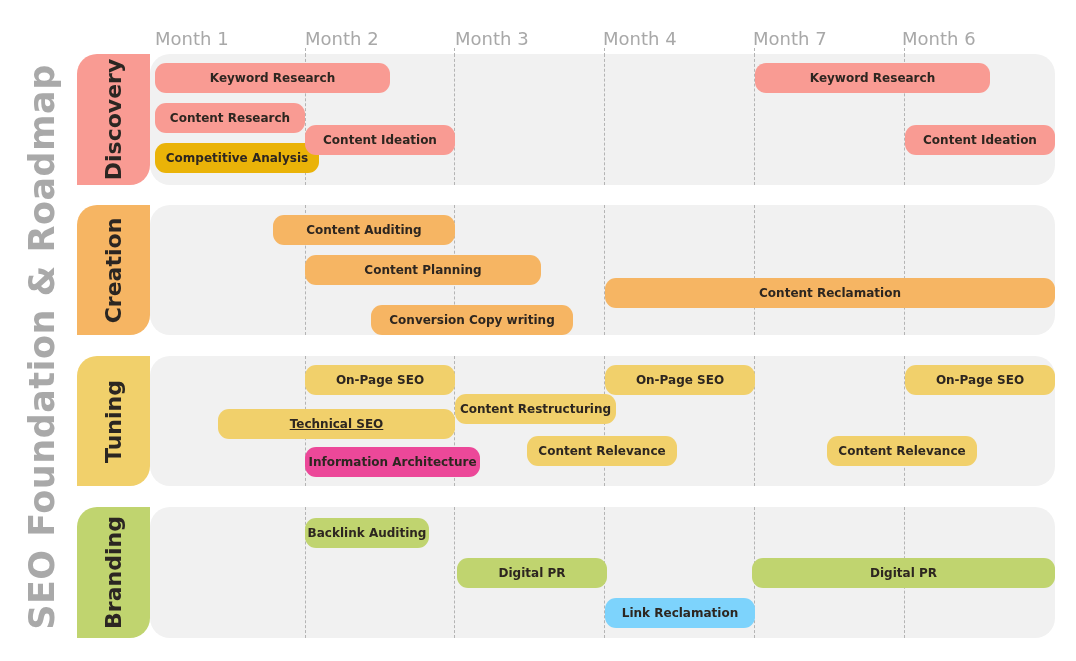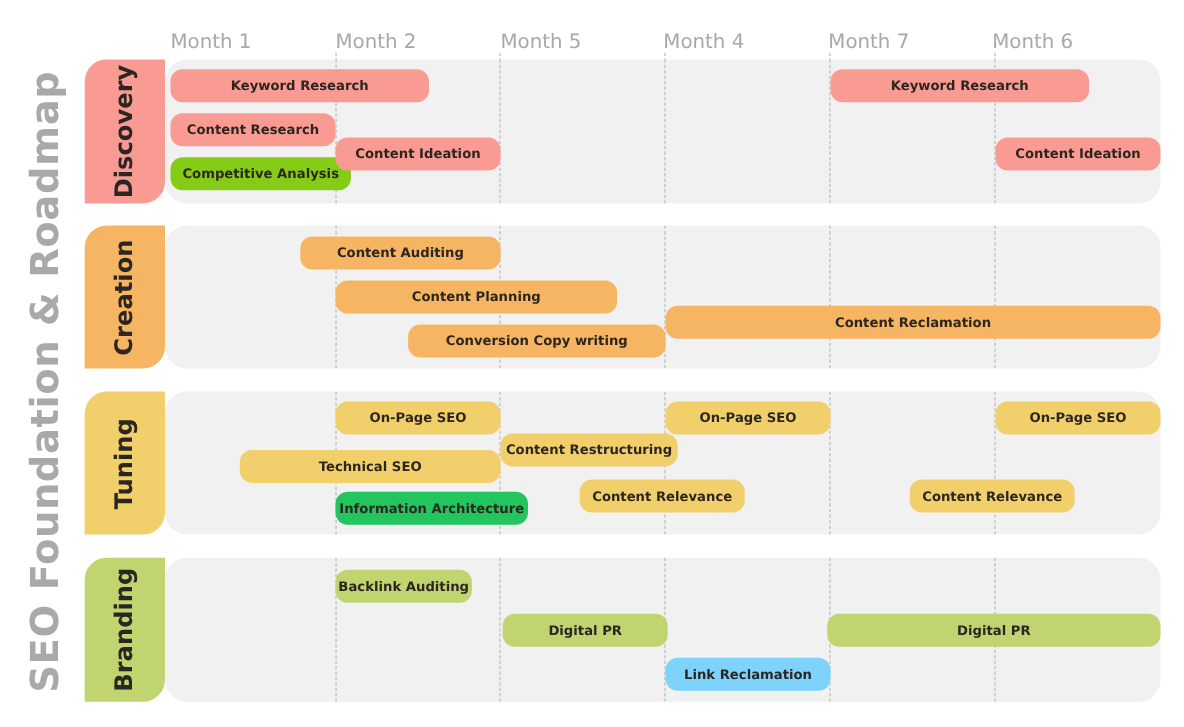"Month 5" div.month-header { text: 5 -> 3 }
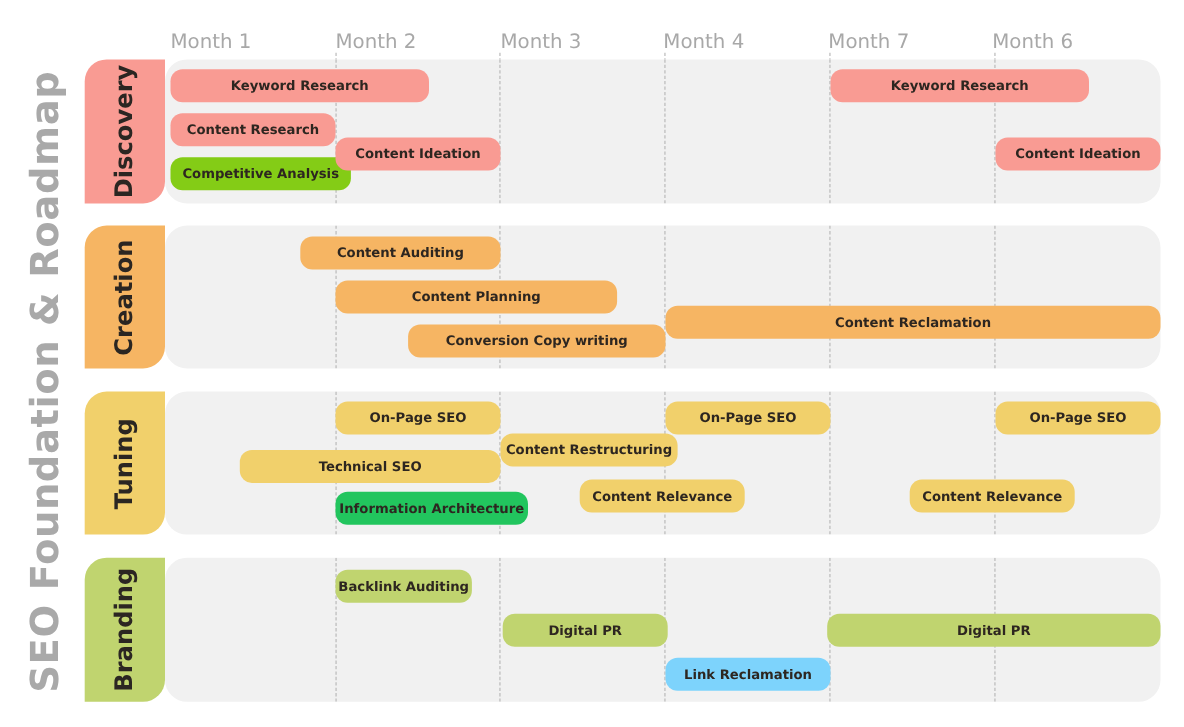"Competitive Analysis" div.bar { background: #84cc16 -> #eab308 }
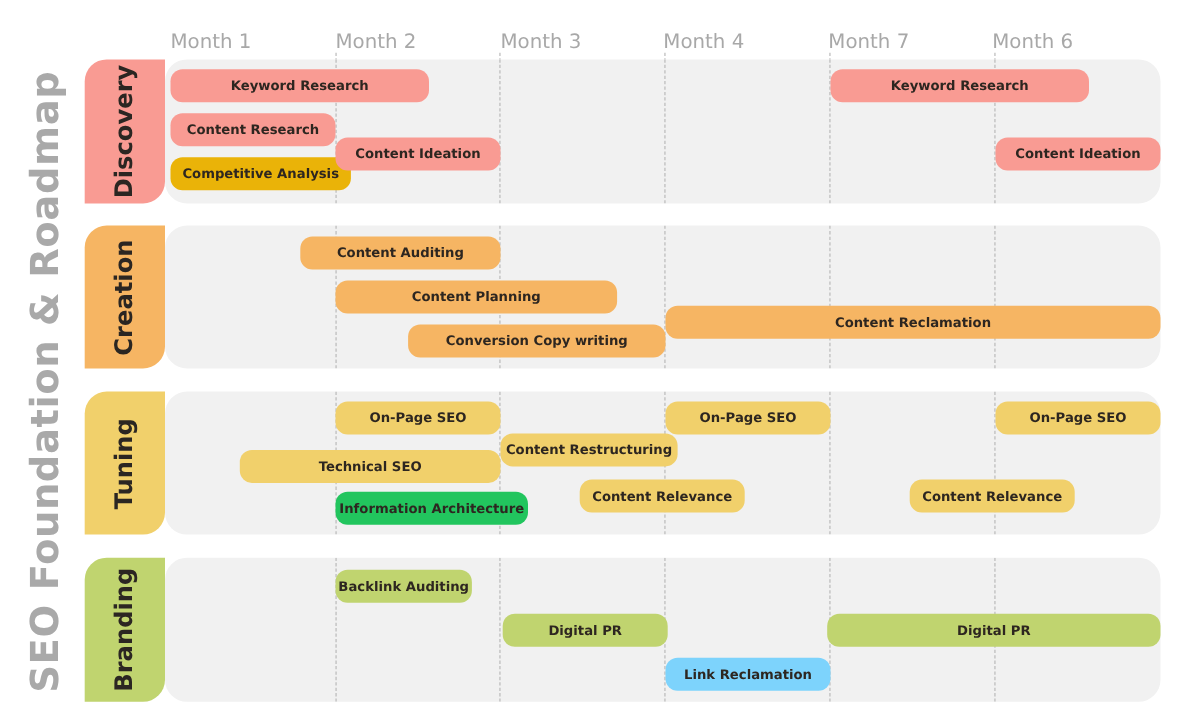"Content Planning" div.bar { width: 256px -> 236px }
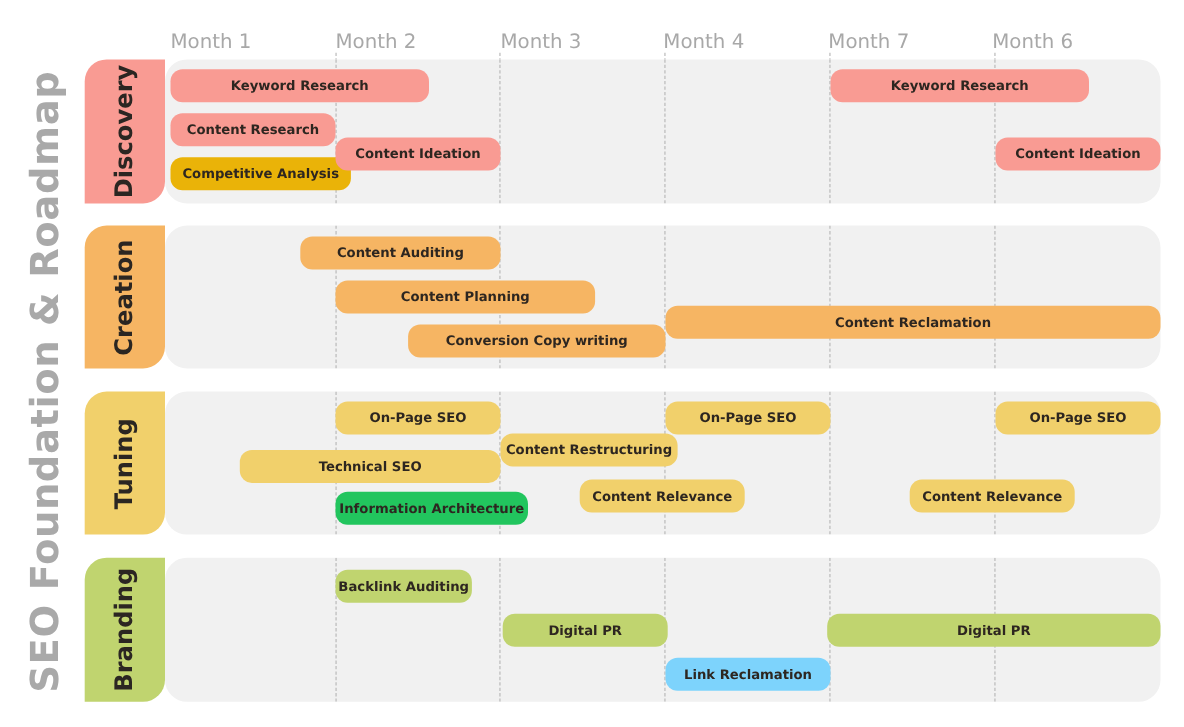"Conversion Copy writing" div.bar { top: 295px -> 305px; width: 234px -> 202px }
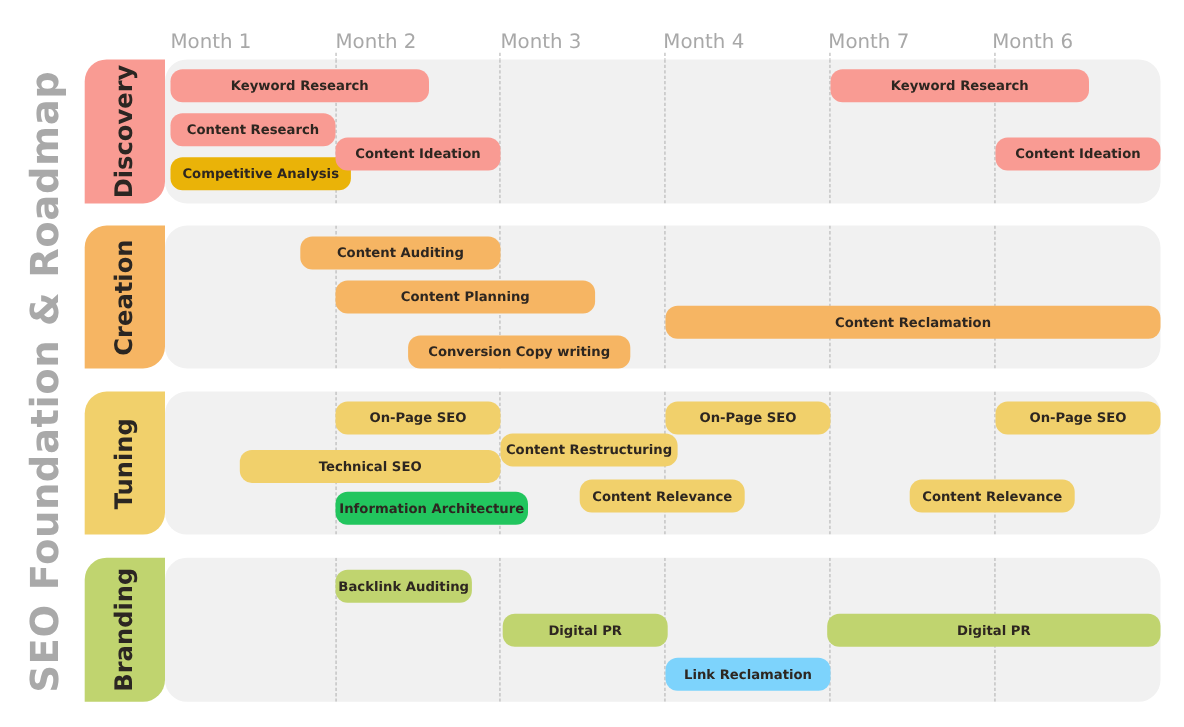"Technical SEO" div.bar { text-decoration: none -> underline }
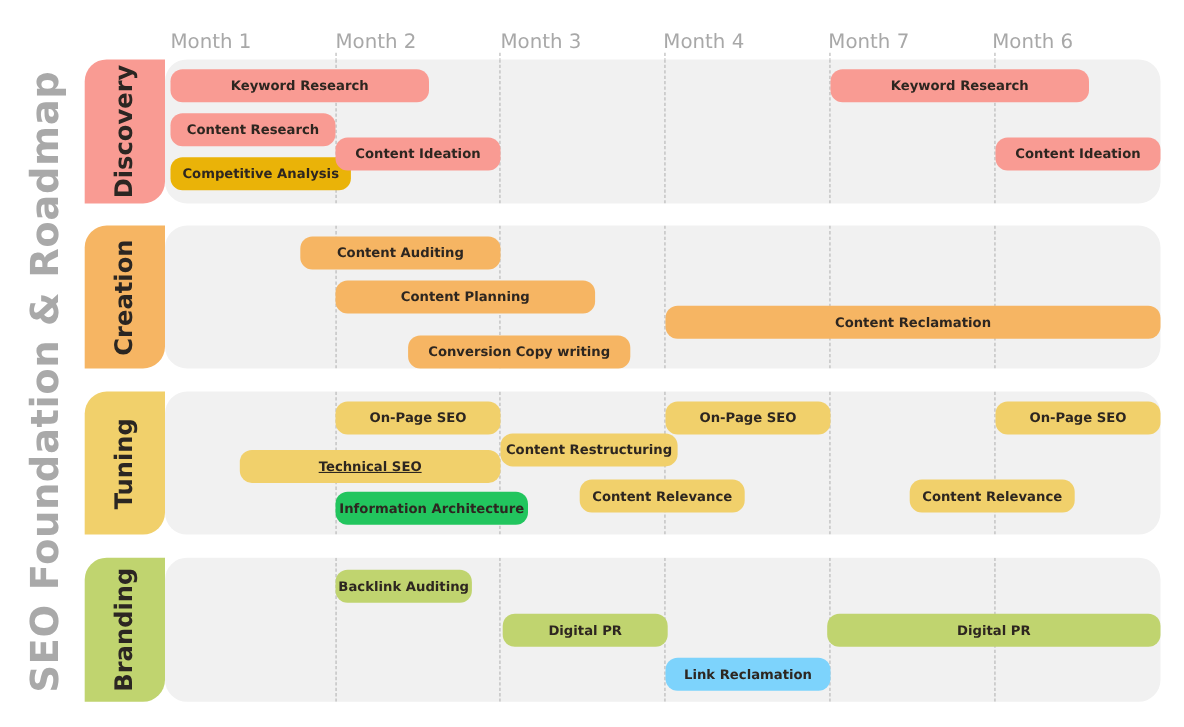"Information Architecture" div.bar { background: #22c55e -> #ec4899 }
